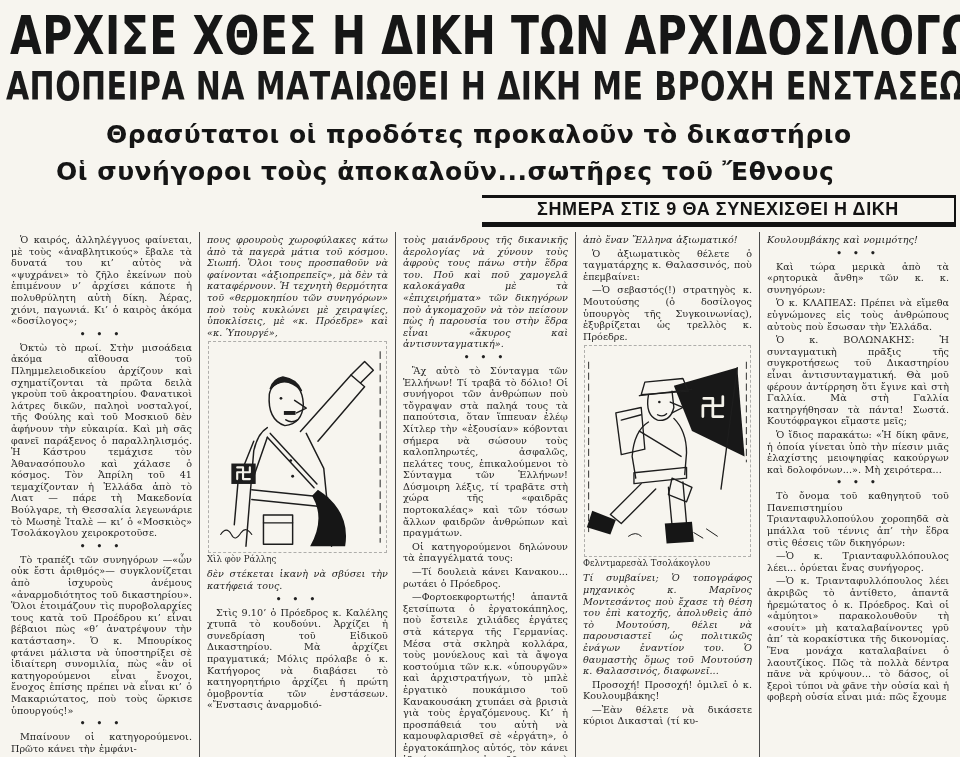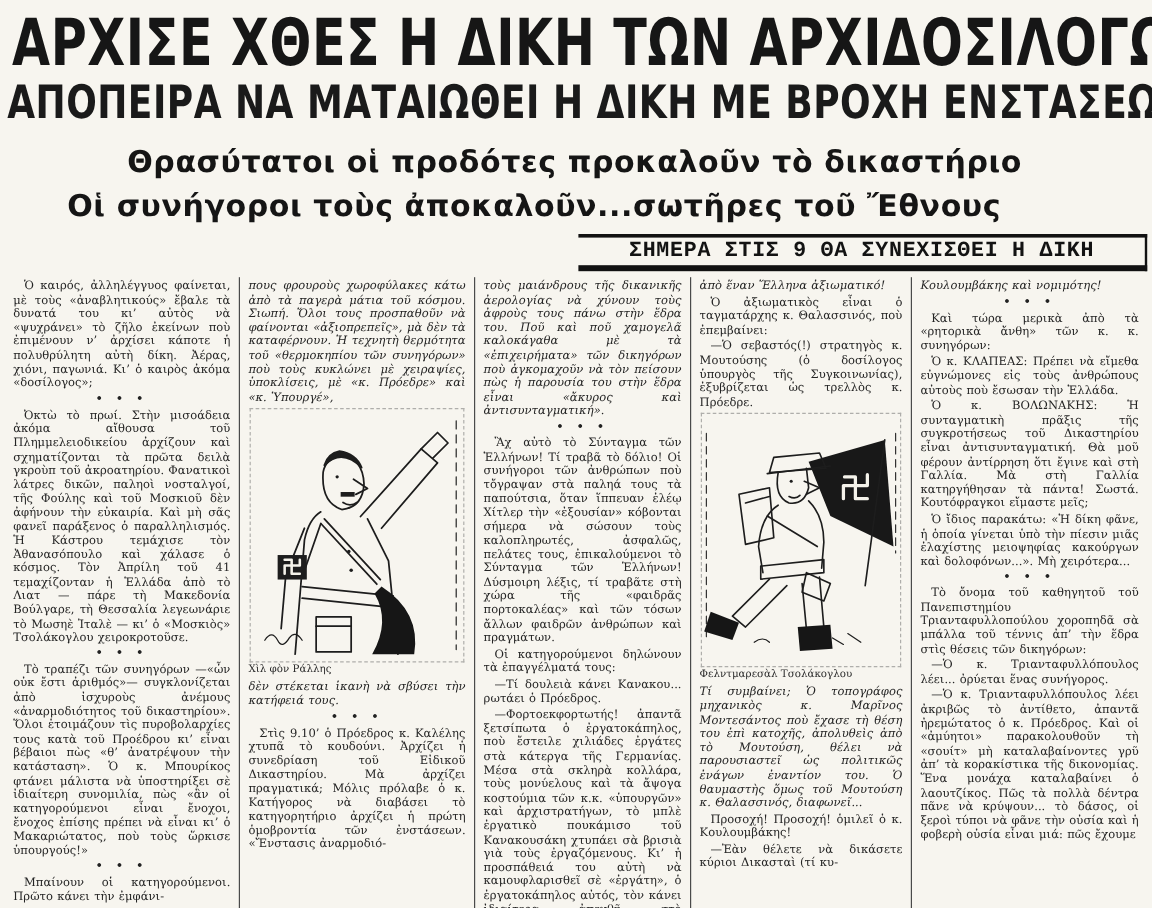"ΣΗΜΕΡΑ ΣΤΙΣ 9 ΘΑ ΣΥΝΕΧΙΣΘΕΙ" .banner { font-family: Liberation Mono, monospace -> Liberation Sans, sans-serif }
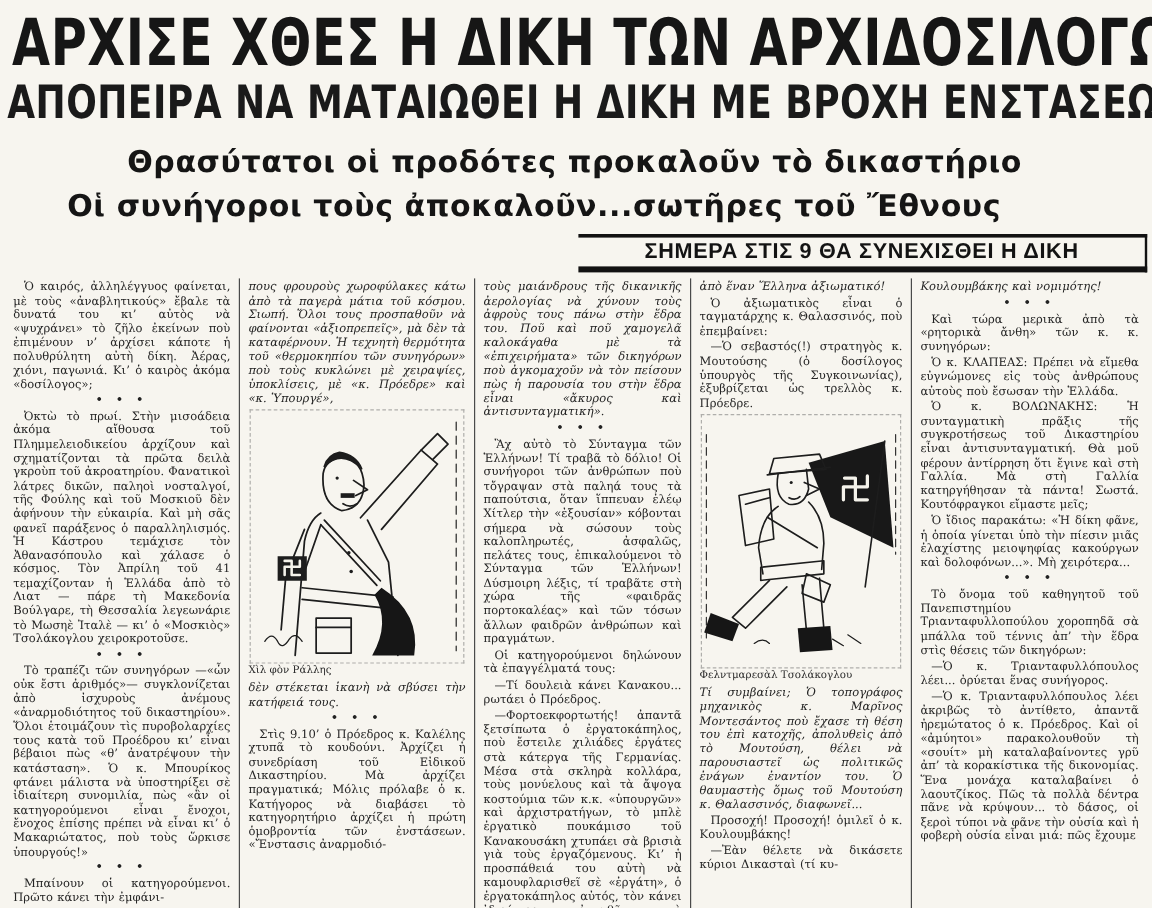"Ὁ ἀξιωματικὸς εἶναι ὁ ταγματάρχης" p { text: εἶναι -> θέλετε }
